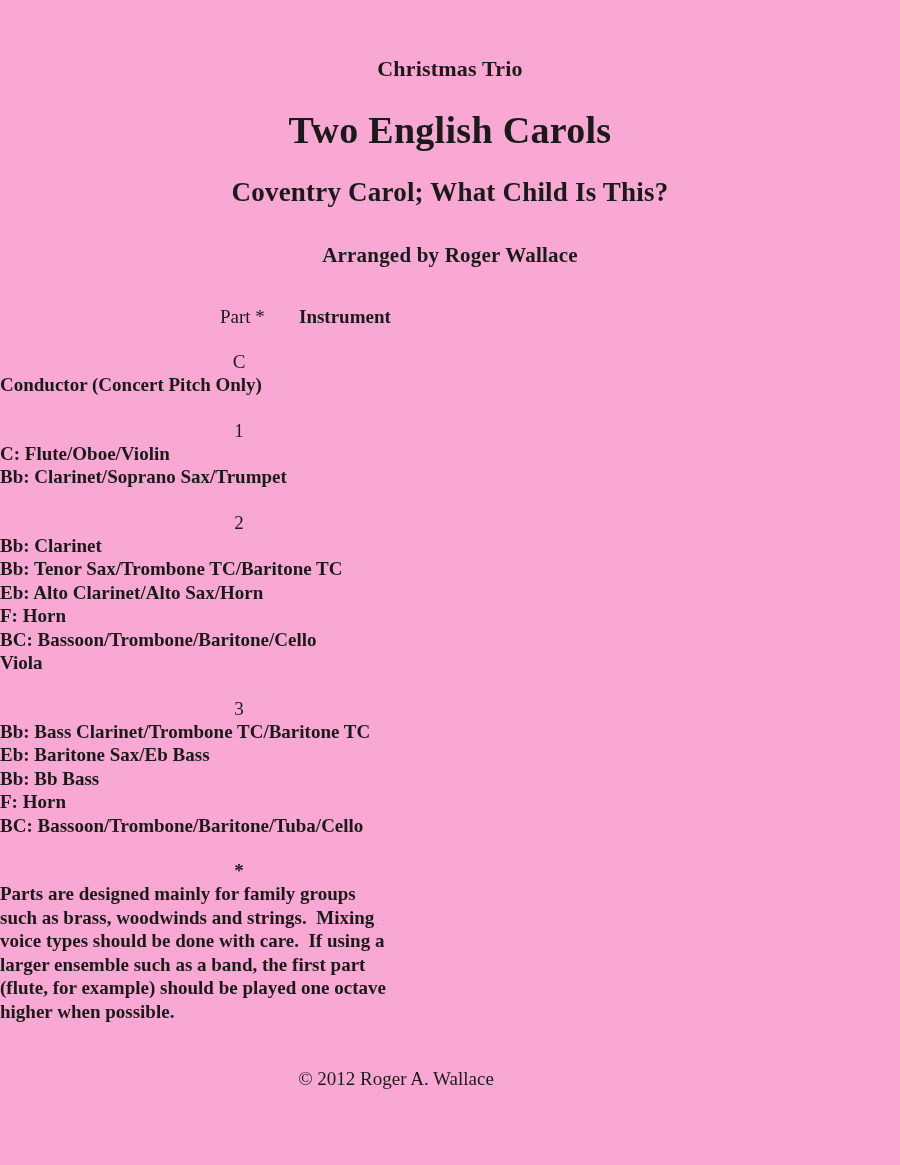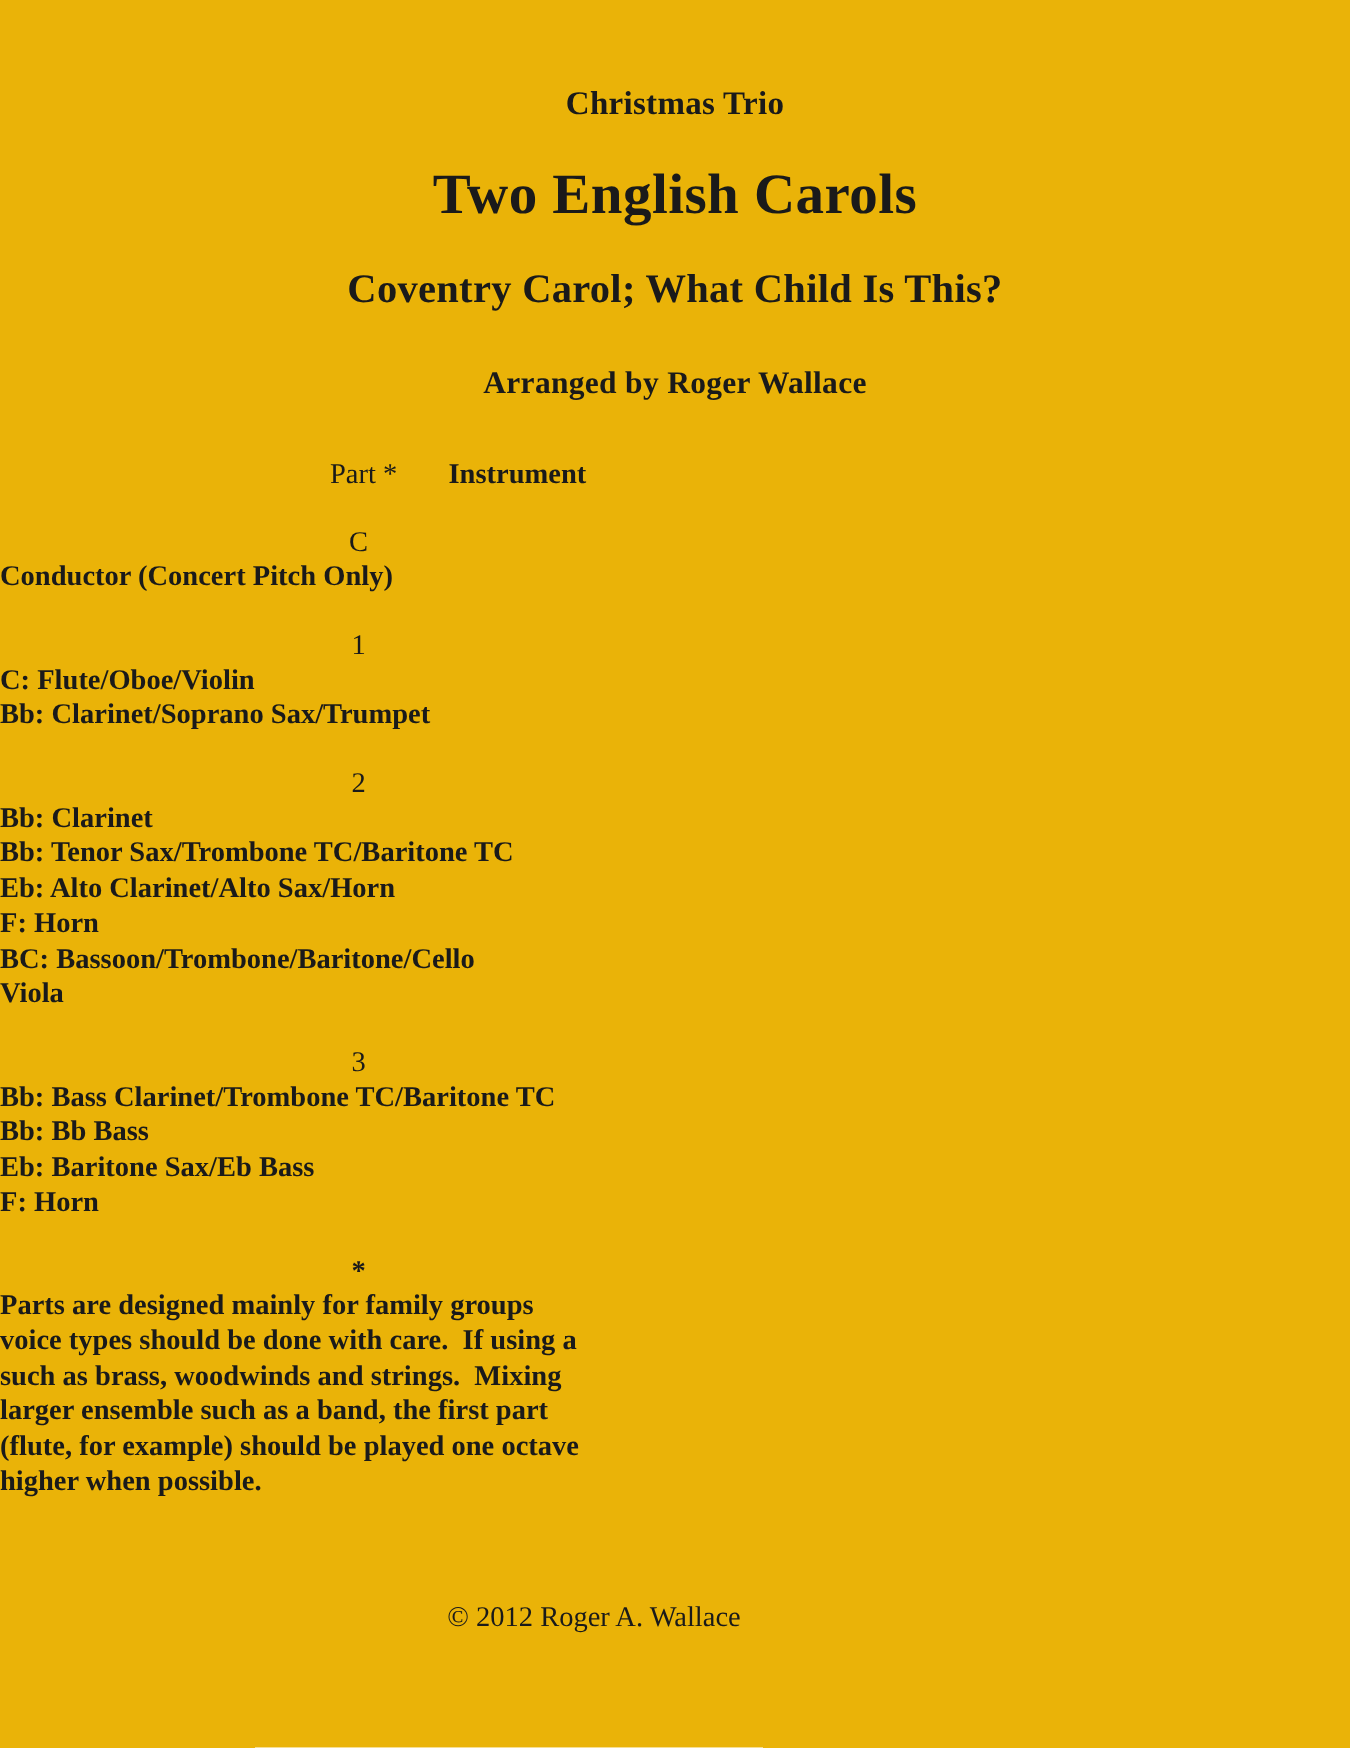"Christmas Trio" .page { background: #eab308 -> #f9a8d4 }
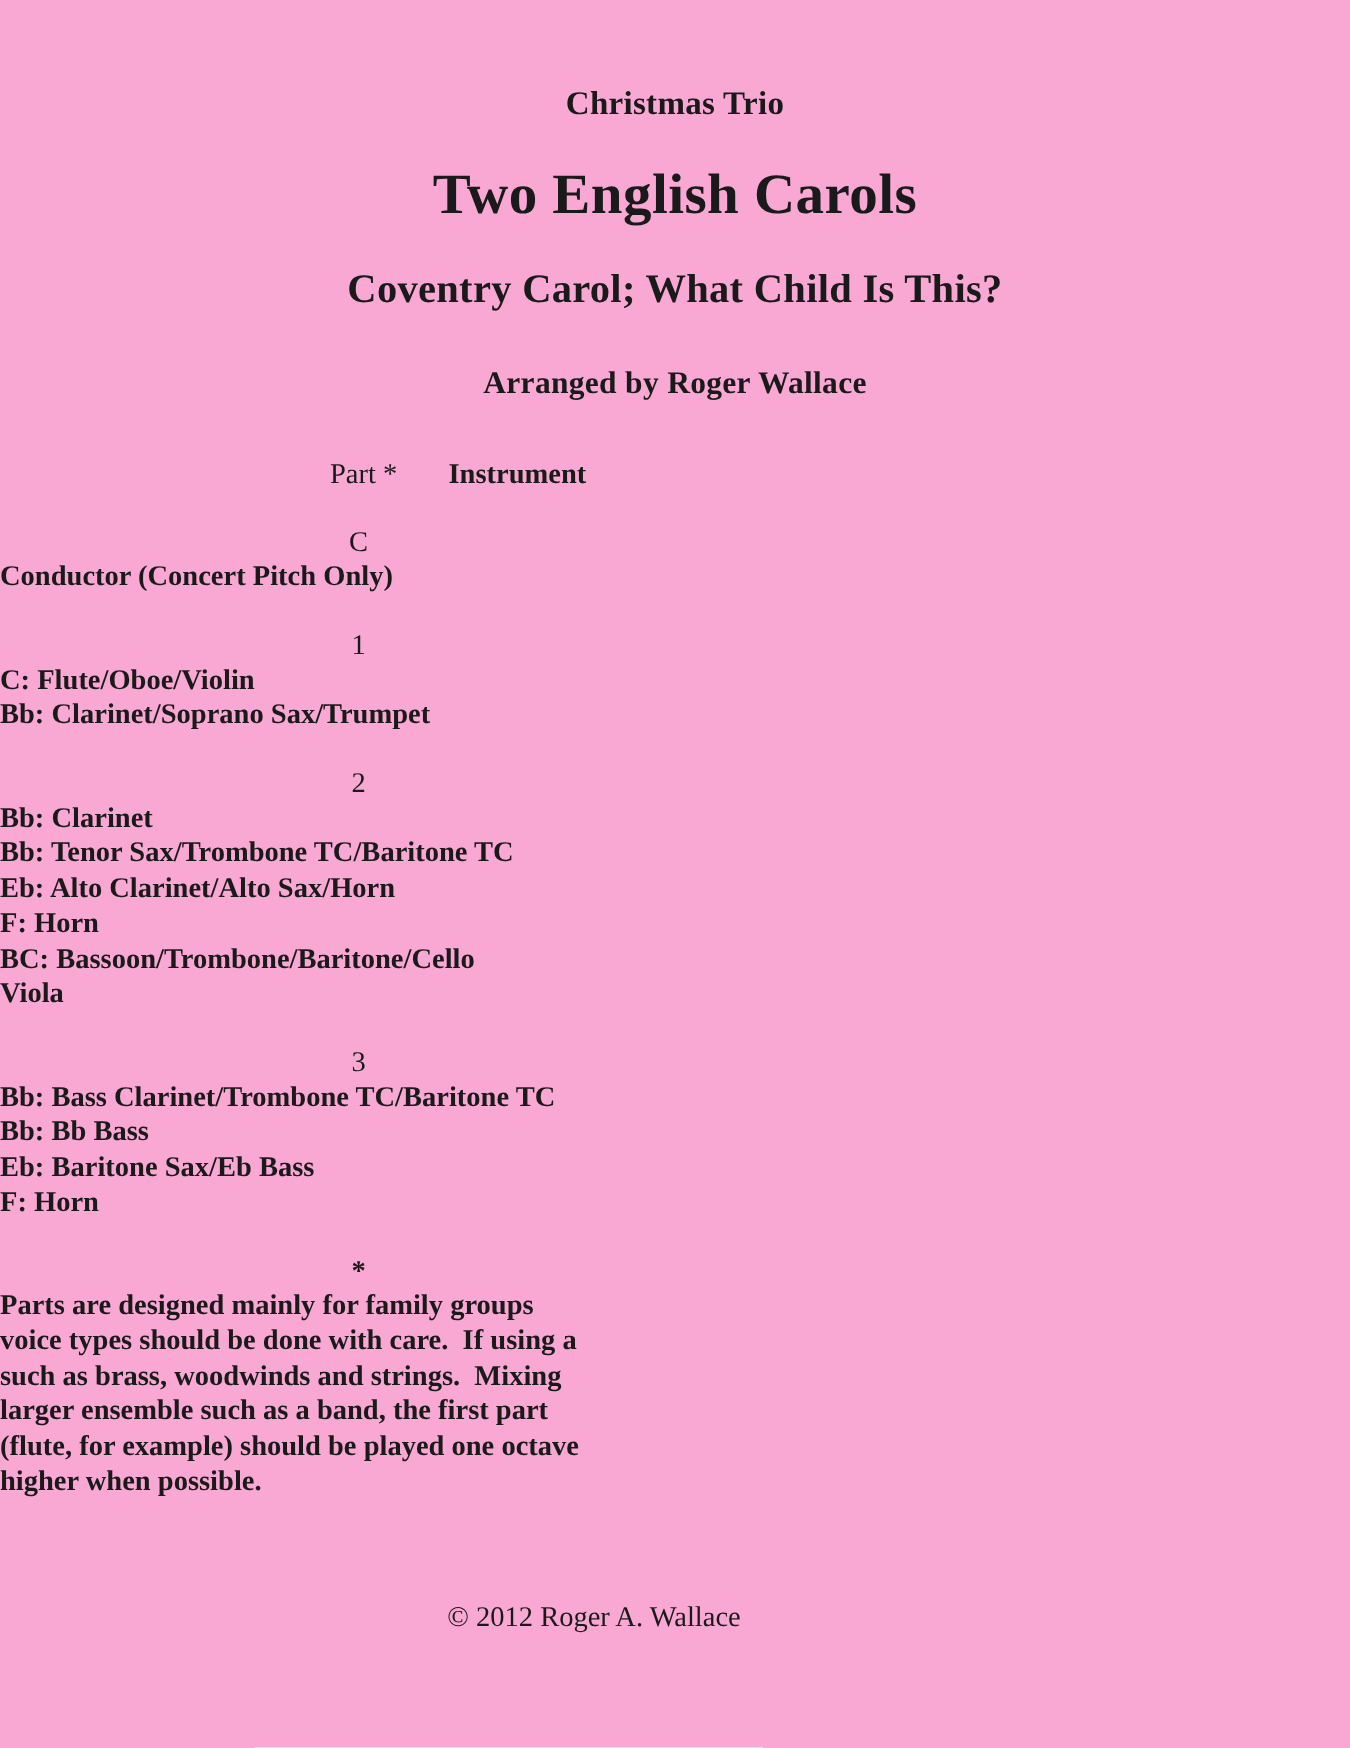"Bb: Bb Bass" span.inst-line { order: before "Eb: Baritone Sax/Eb Bass" -> after "Eb: Baritone Sax/Eb Bass" }
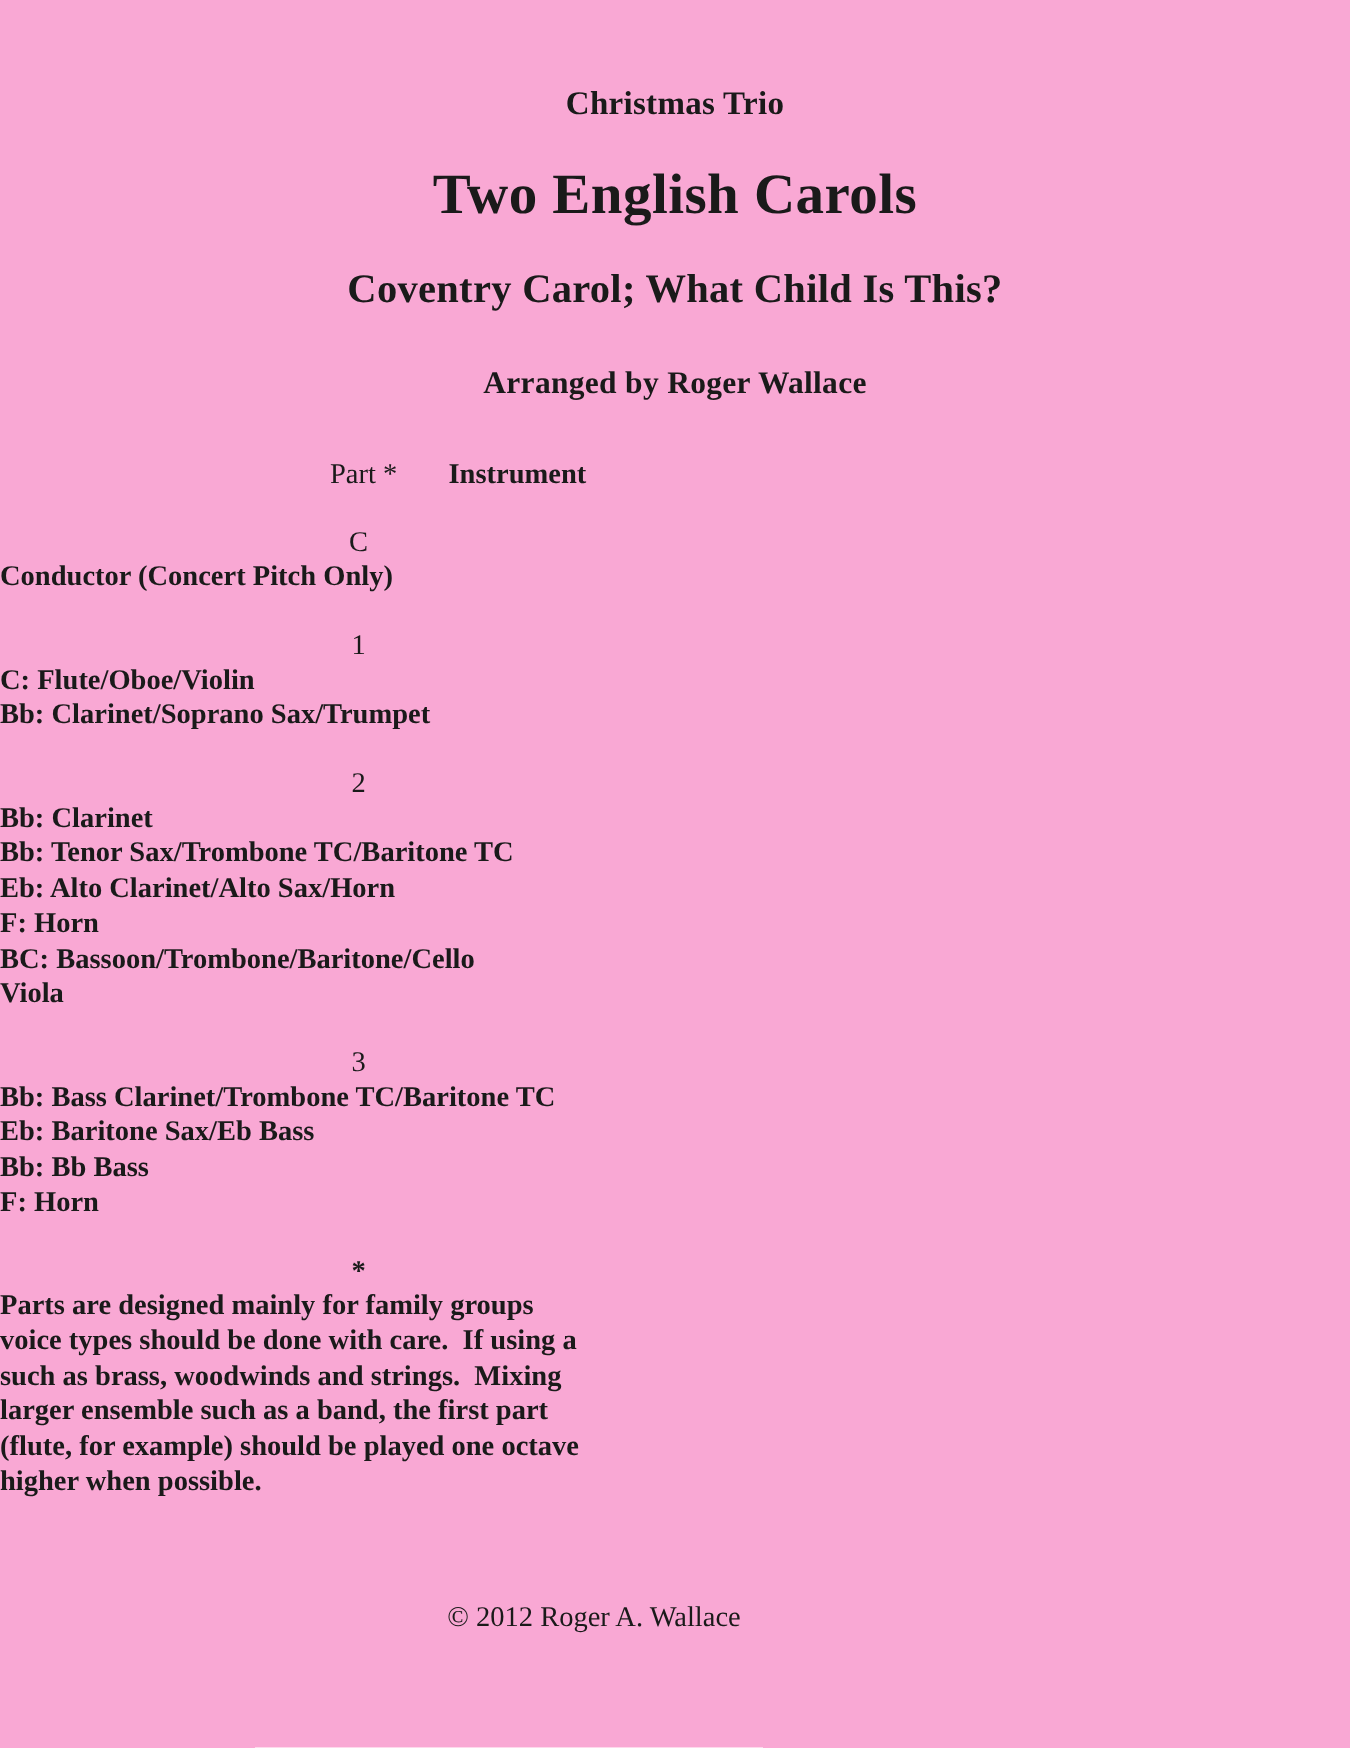"BC: Bassoon/Trombone/Baritone/Tuba/Cello" span.inst-line { html: none -> <span>BC: Bassoon/Trombone/Baritone/Tuba/Cello</span> }
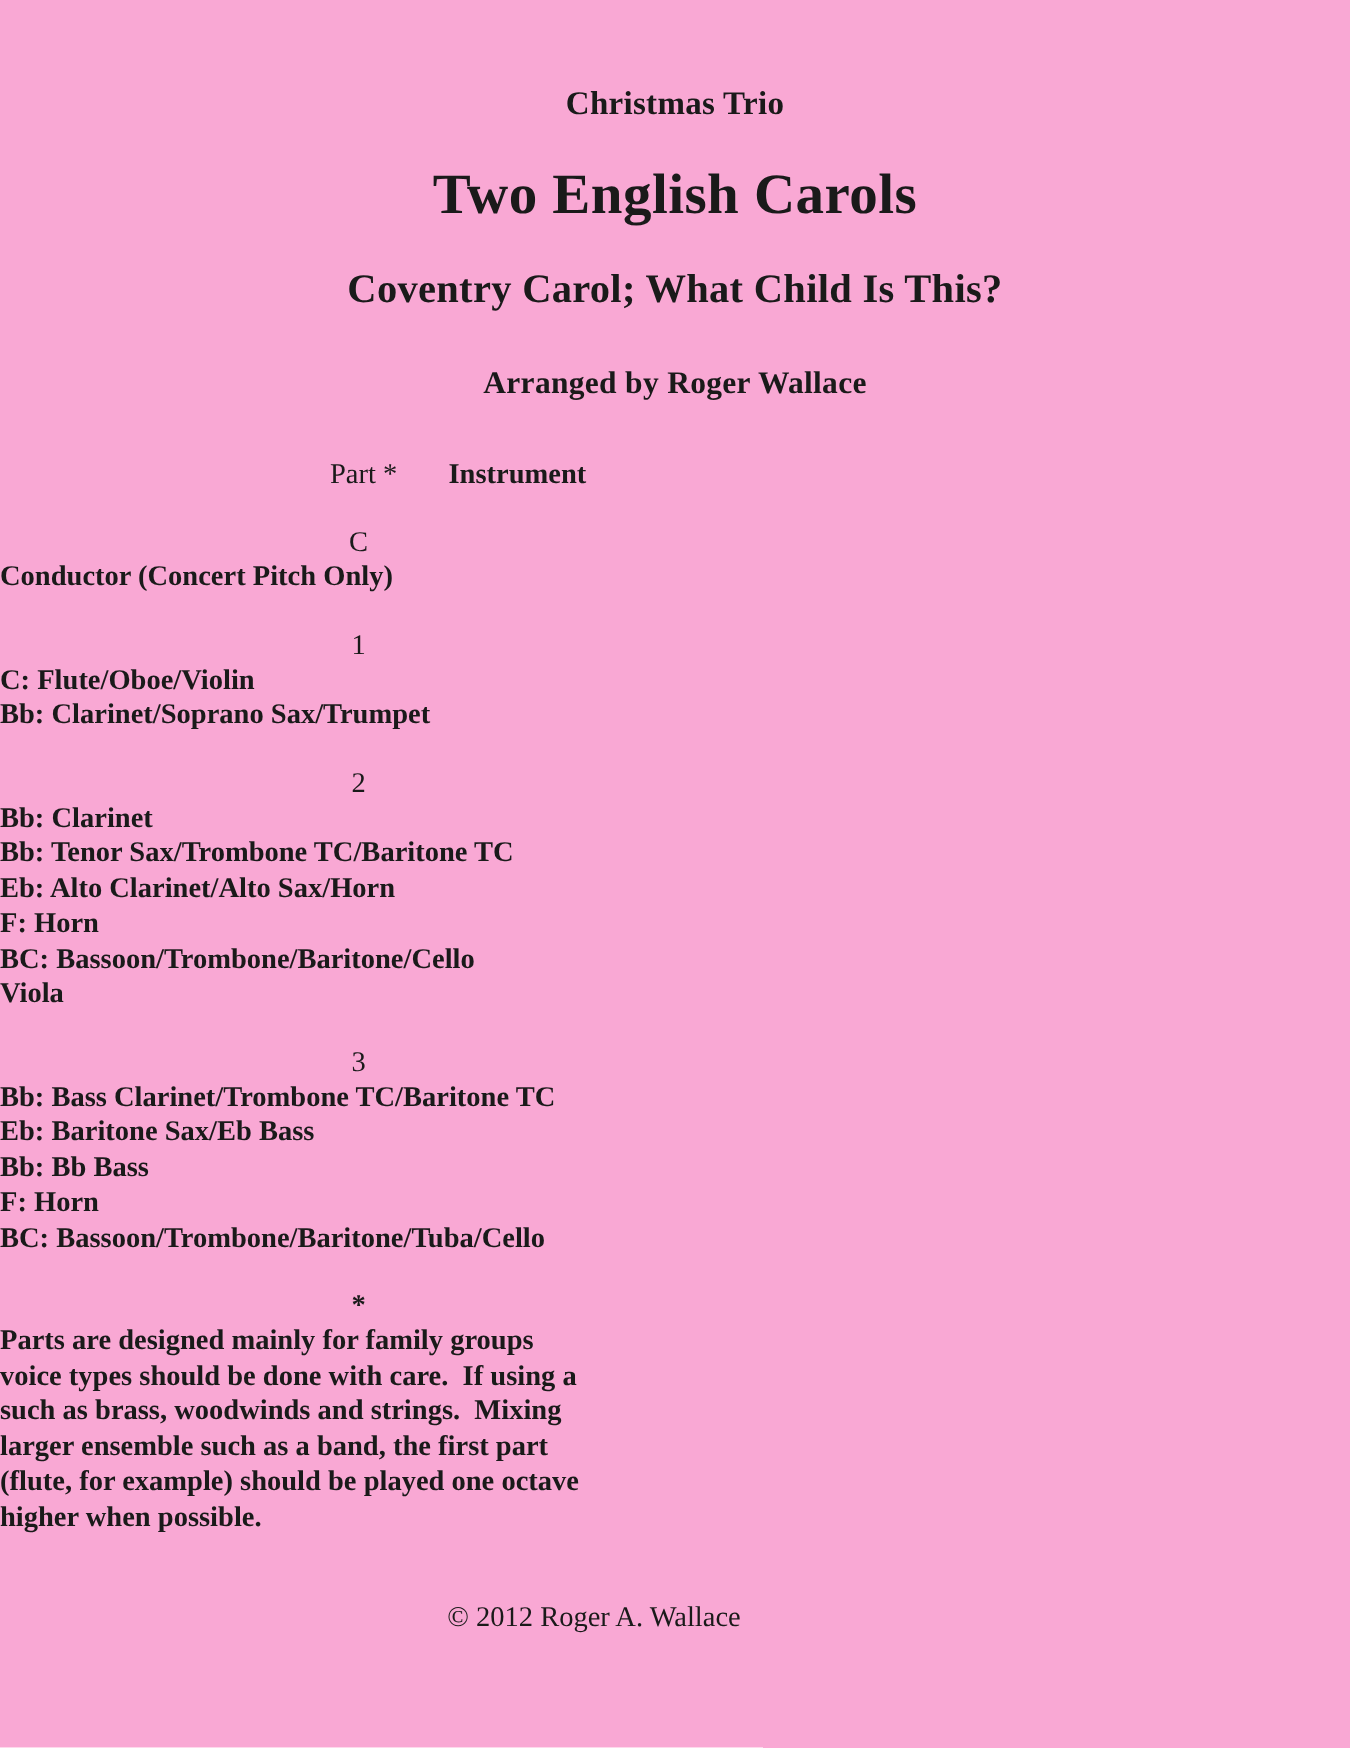"voice types should be done" span.fn-line { order: before "such as brass, woodwinds and" -> after "such as brass, woodwinds and" }
